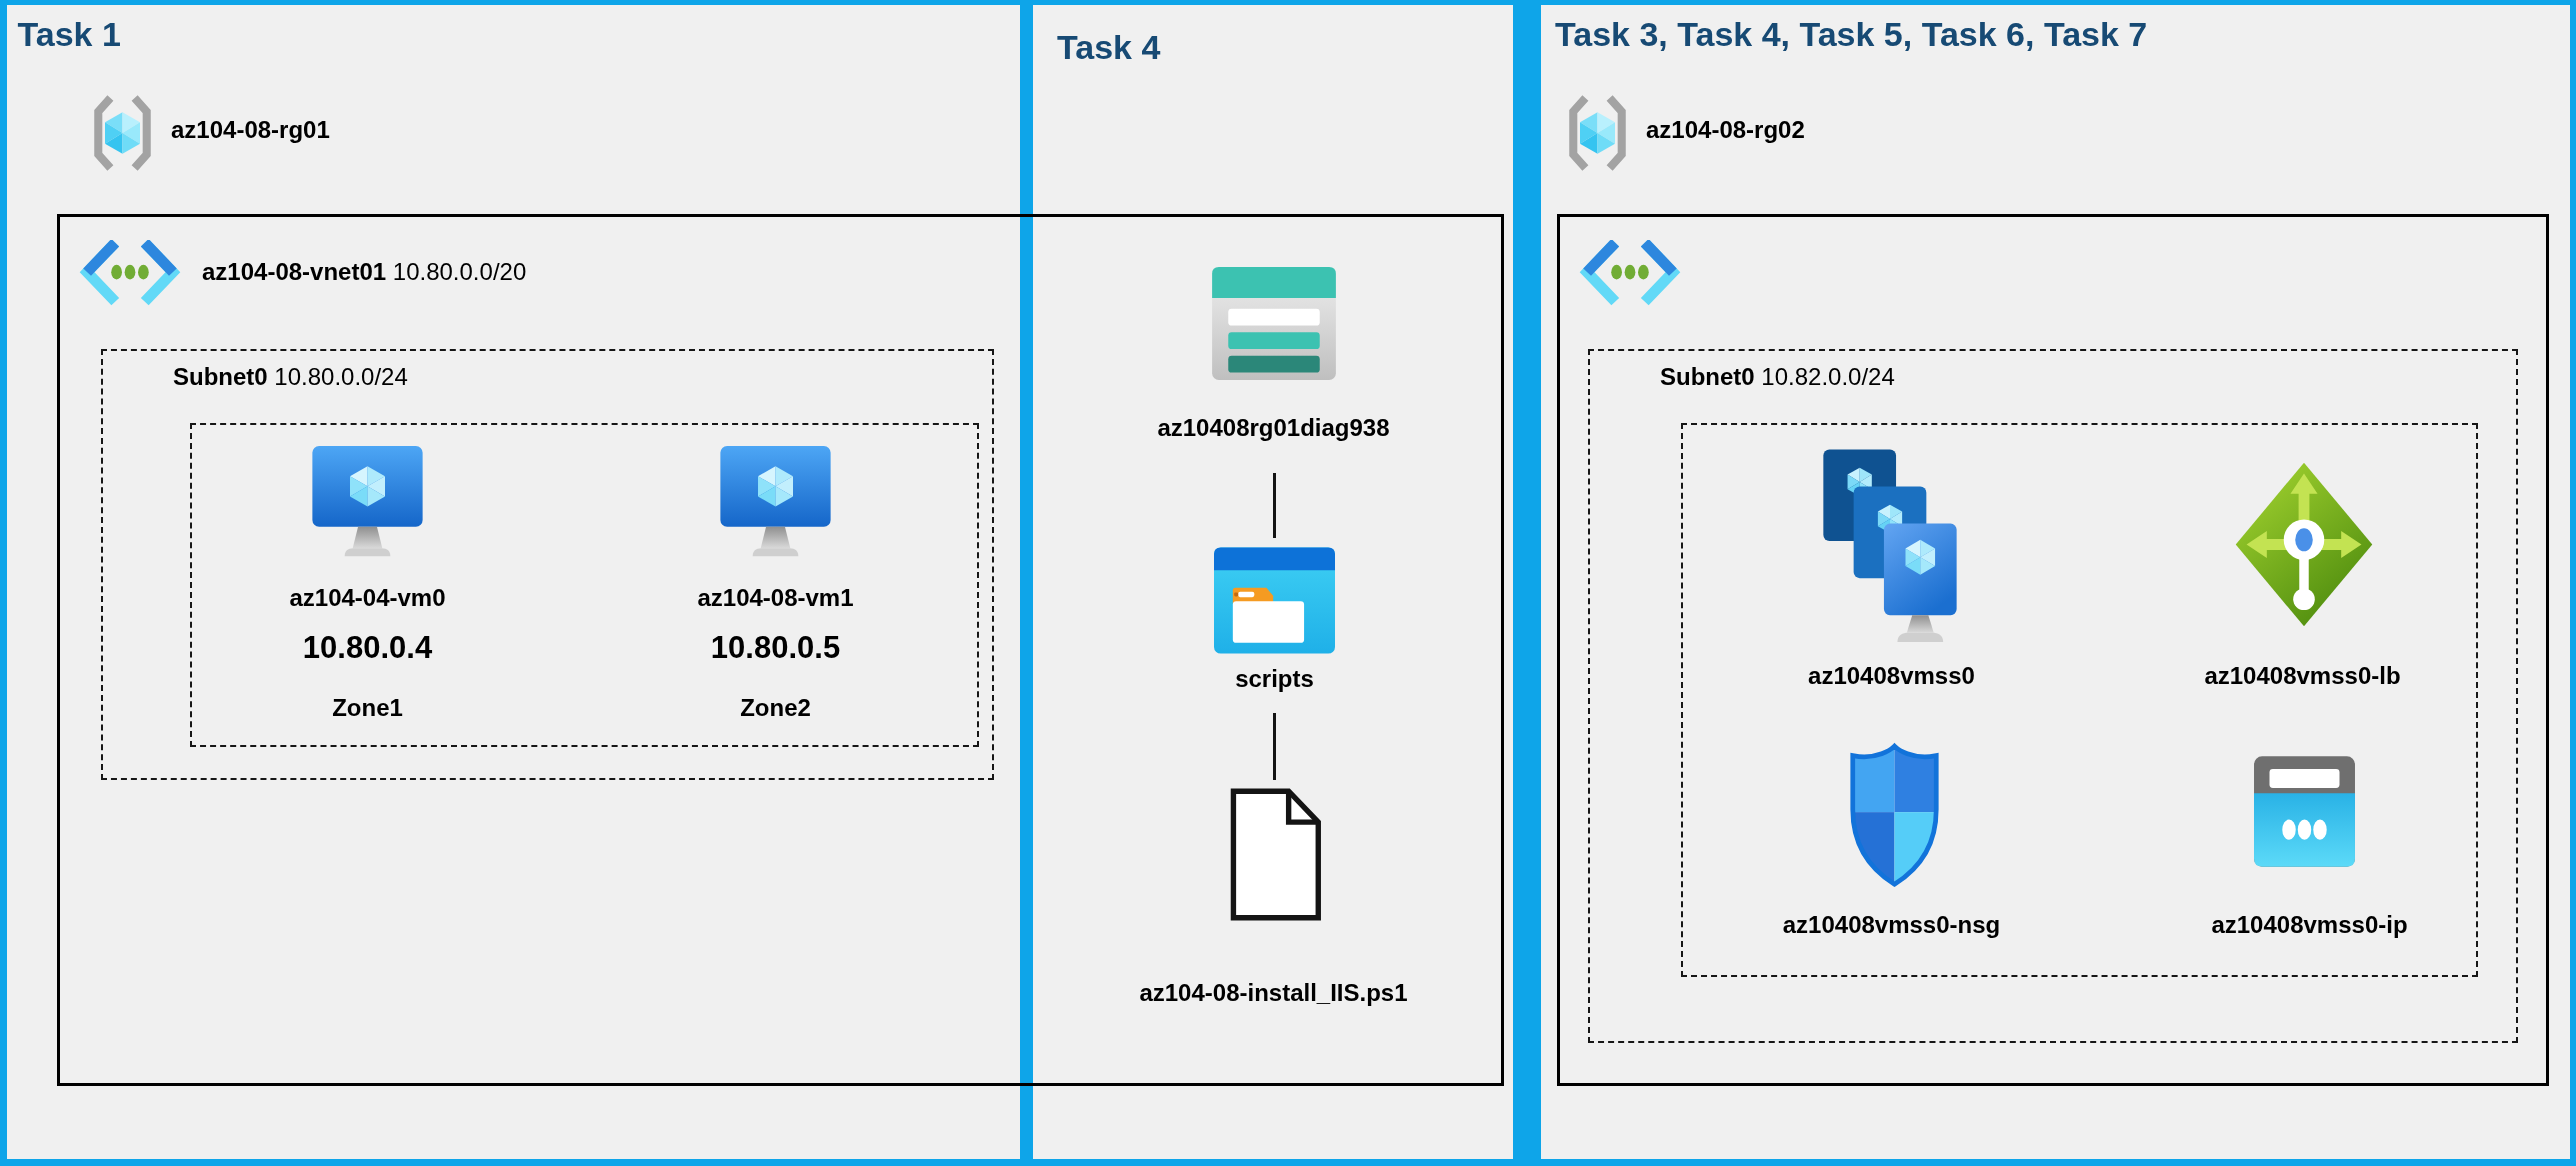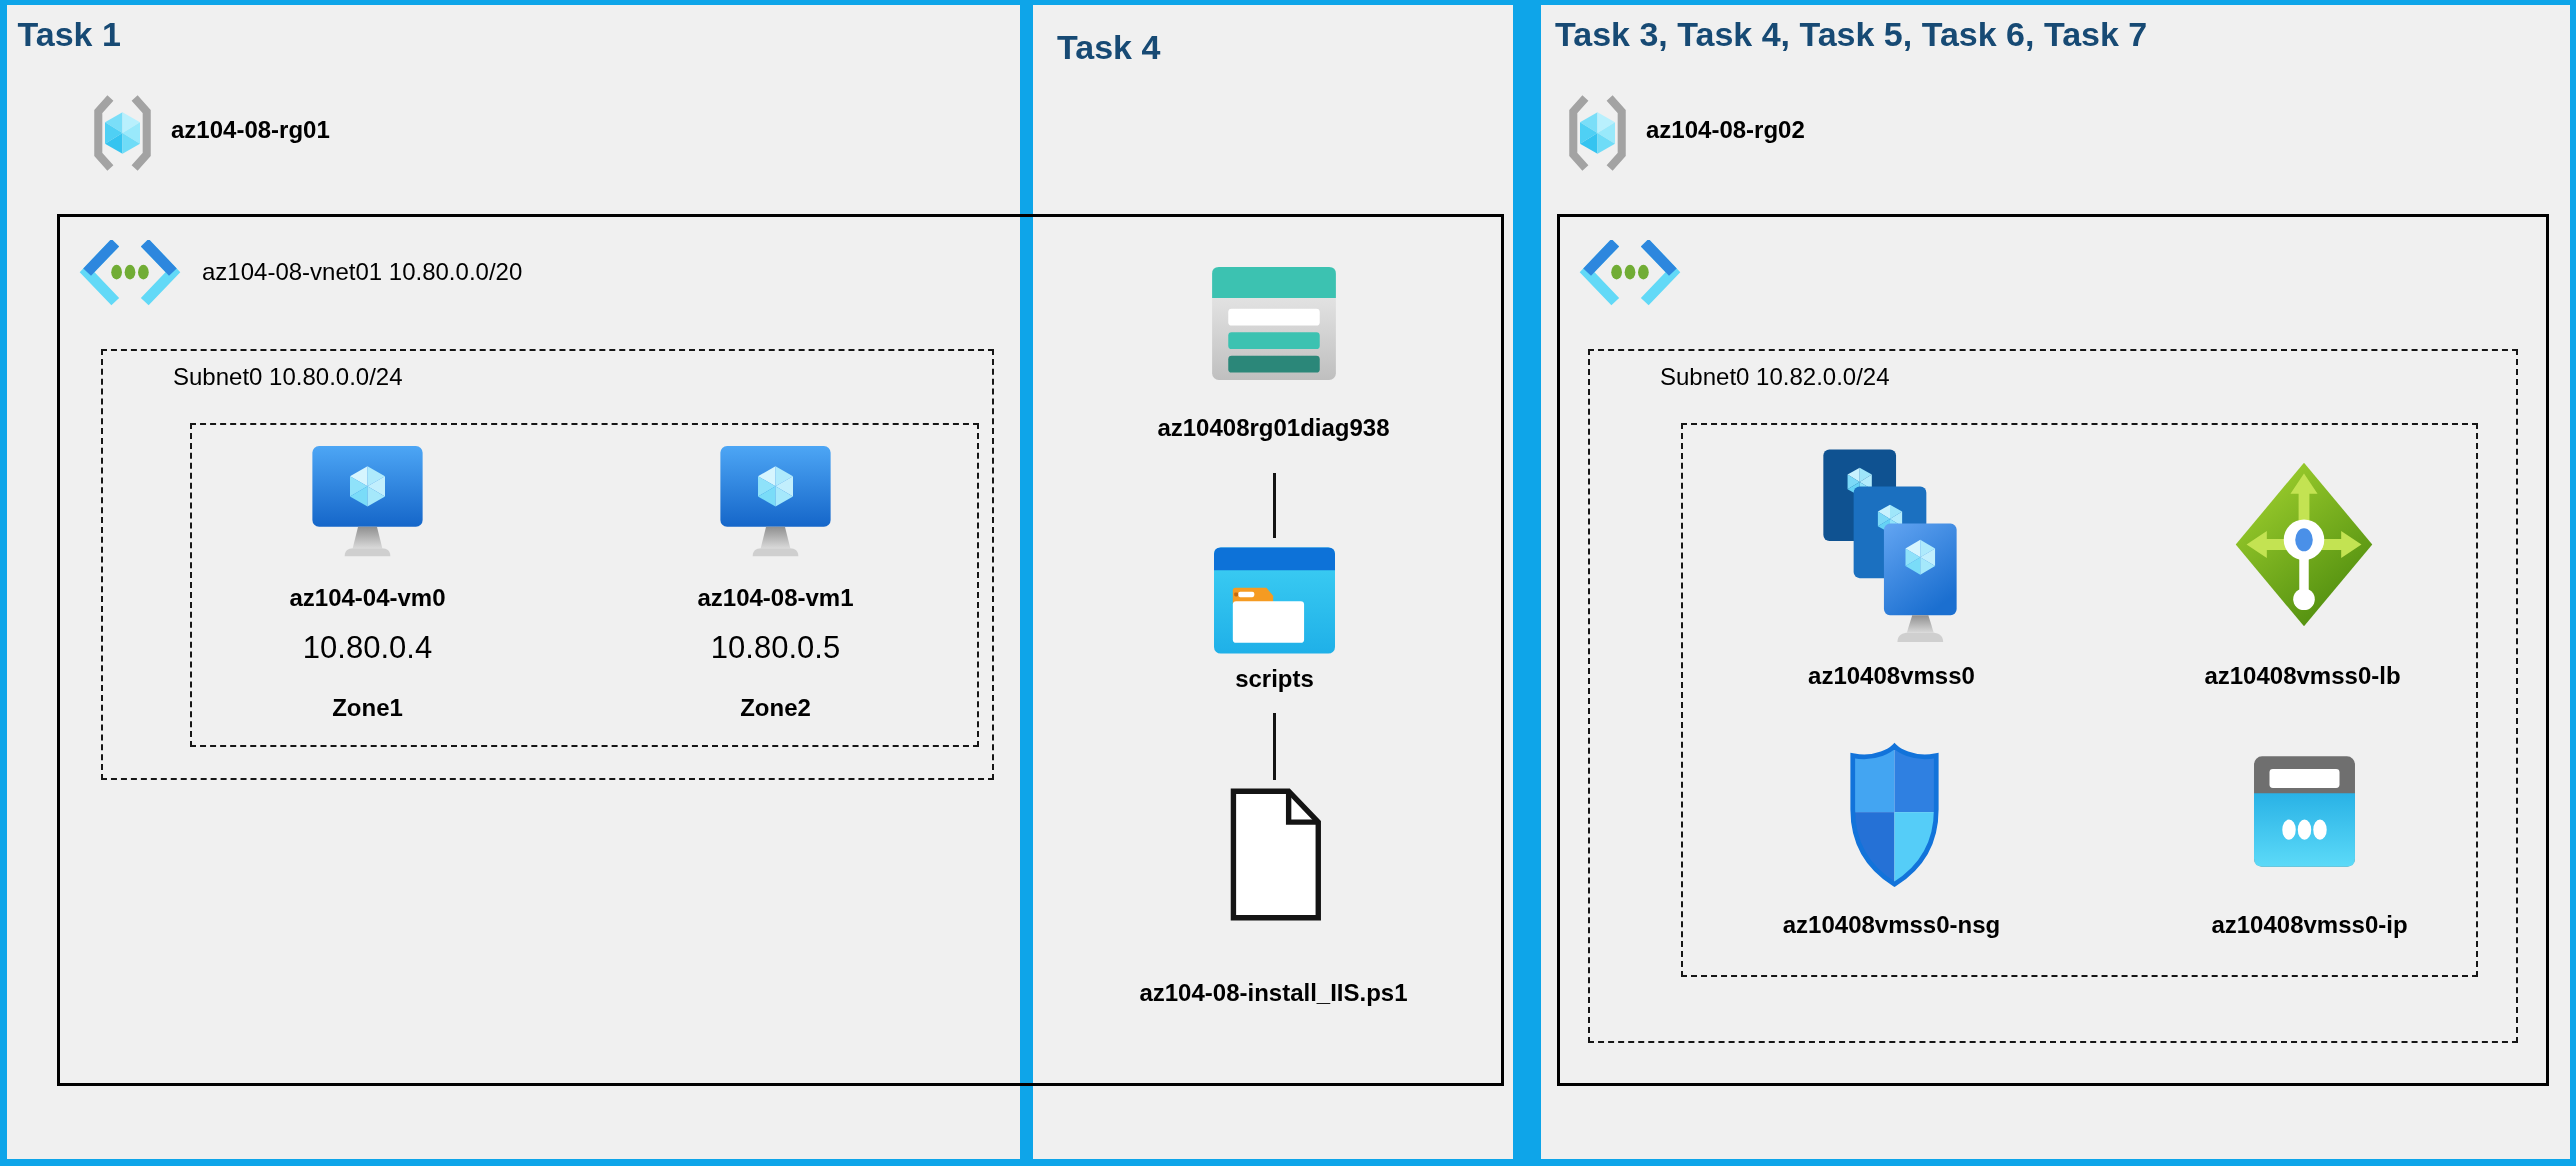"az104-08-vnet01" .name-cidr b { font-weight: normal -> bold }
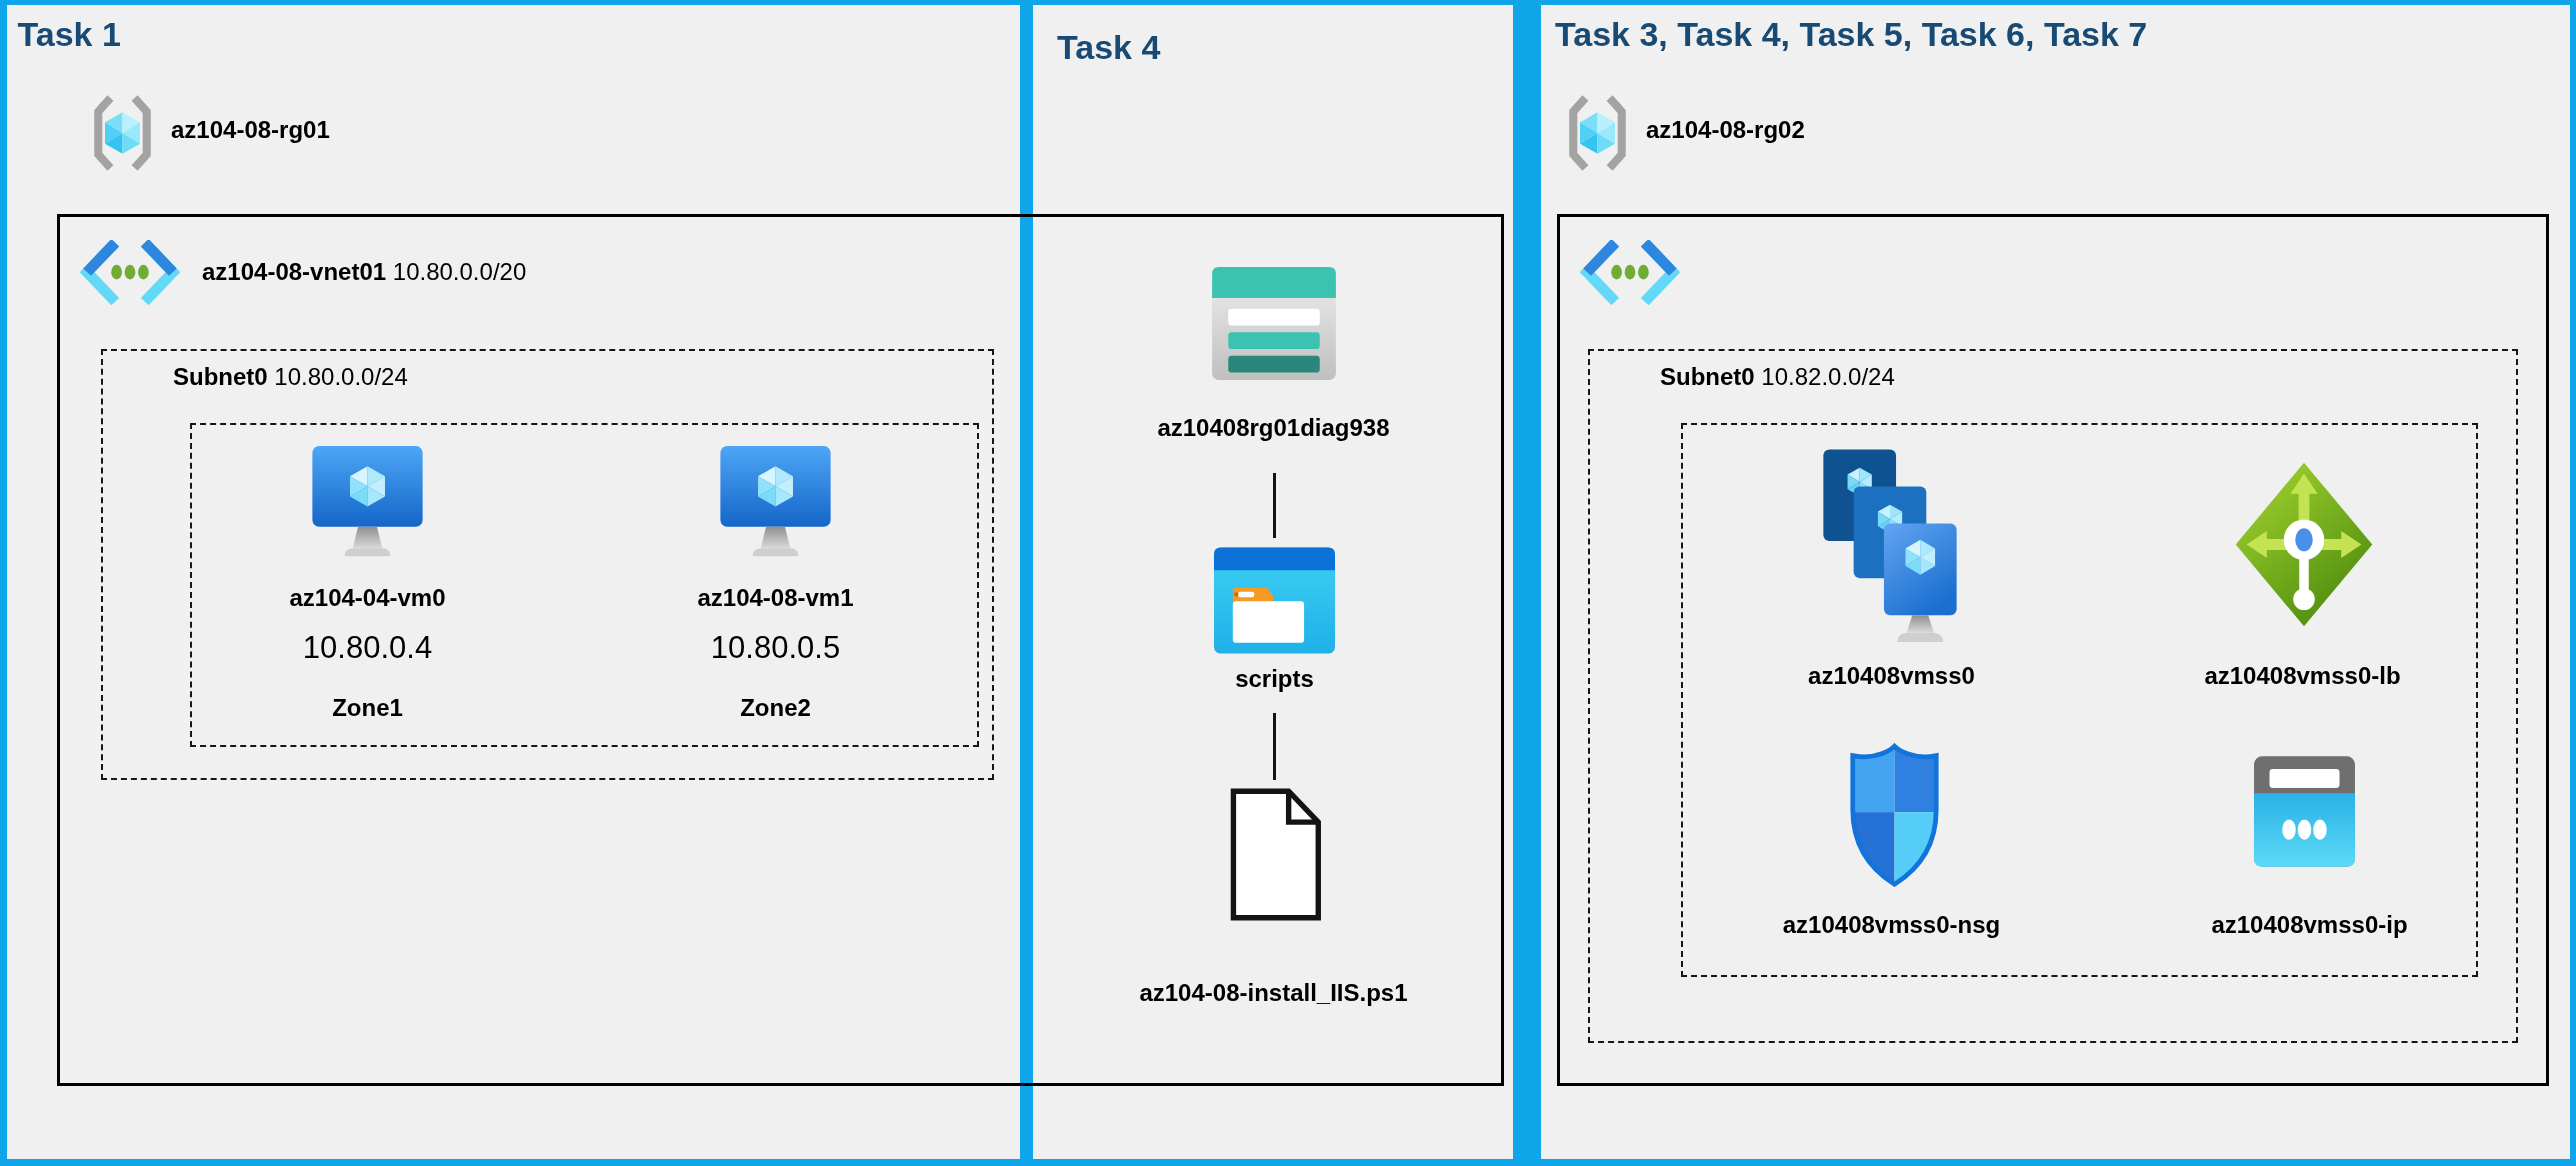"10.80.0.4" .lbl-reg { font-weight: normal -> bold }
